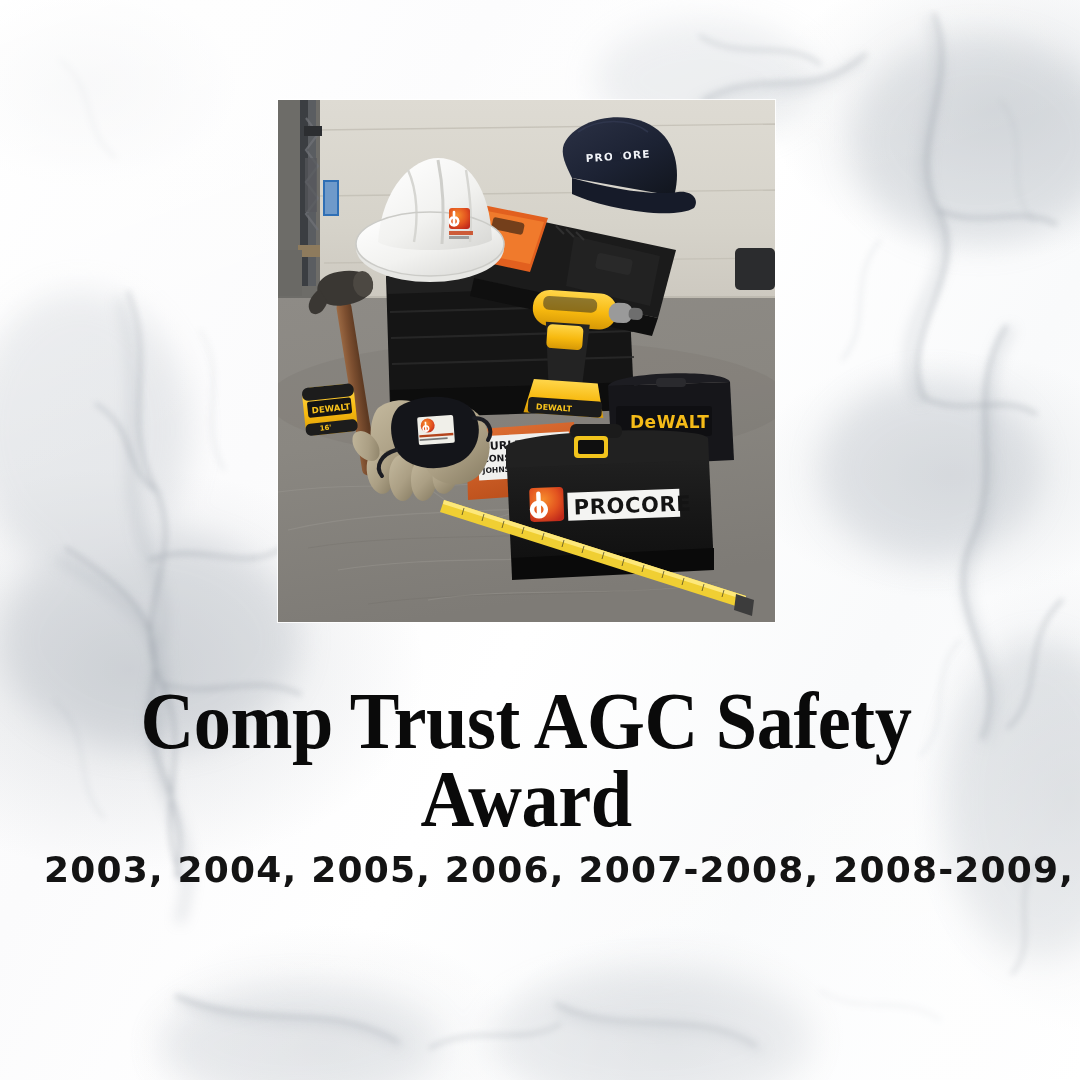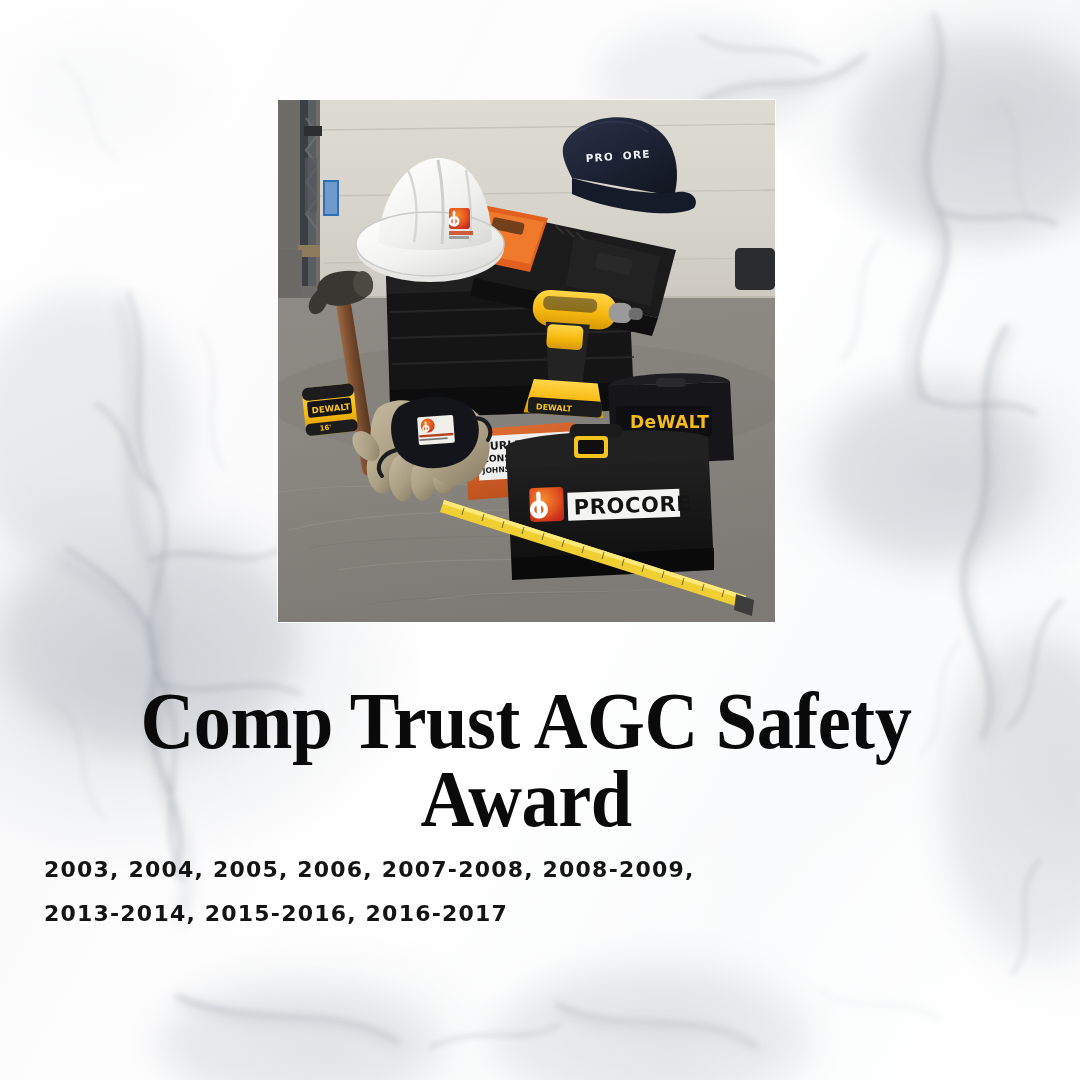"2003, 2004, 2005, 2006, 2007-2008," #years-block .year-line { font-size: 22px -> 36px; text-align: none -> right }
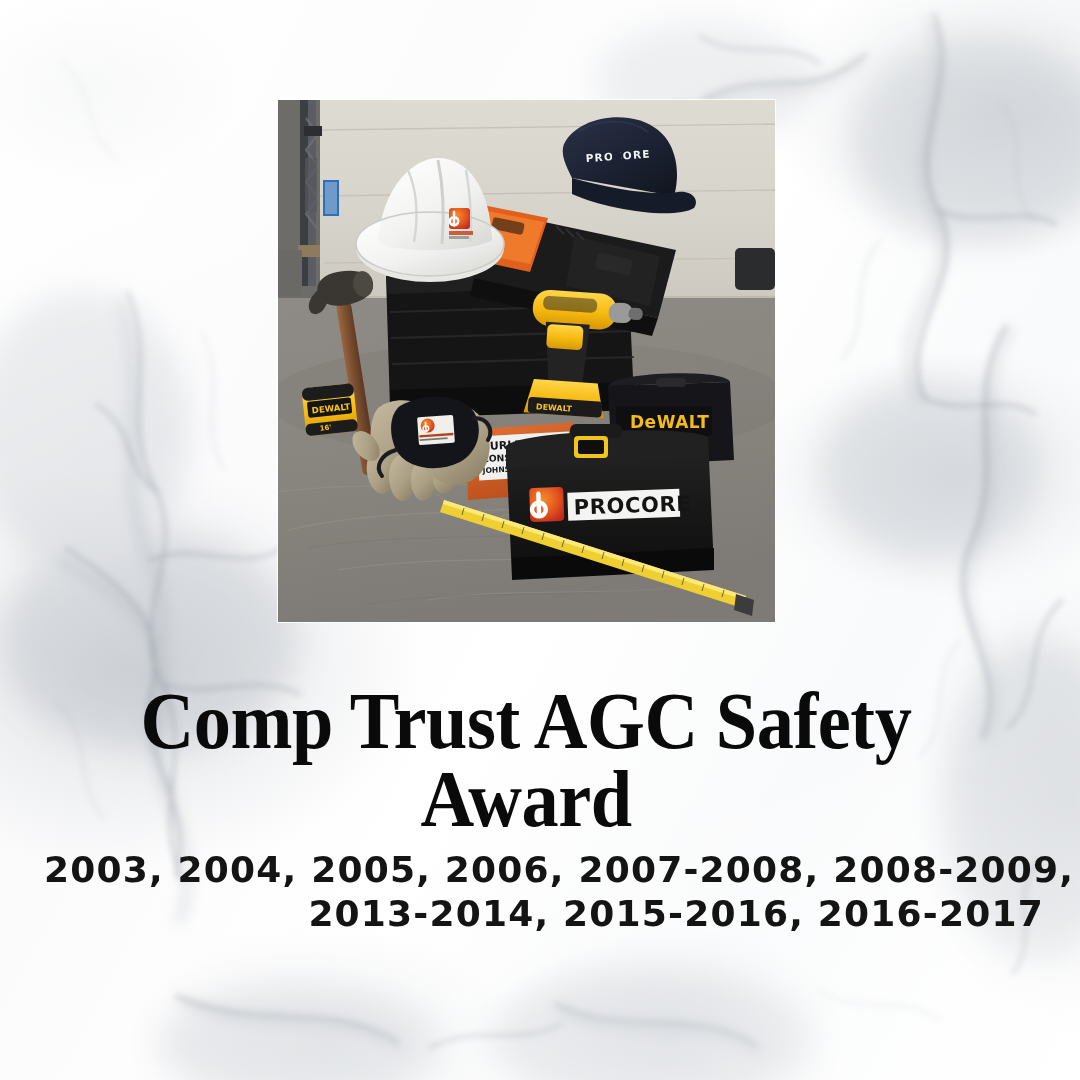"2013-2014, 2015-2016, 2016-2017" div.year-line { html: <div>2013-2014, 2015-2016, 2016-2017</div> -> none }
